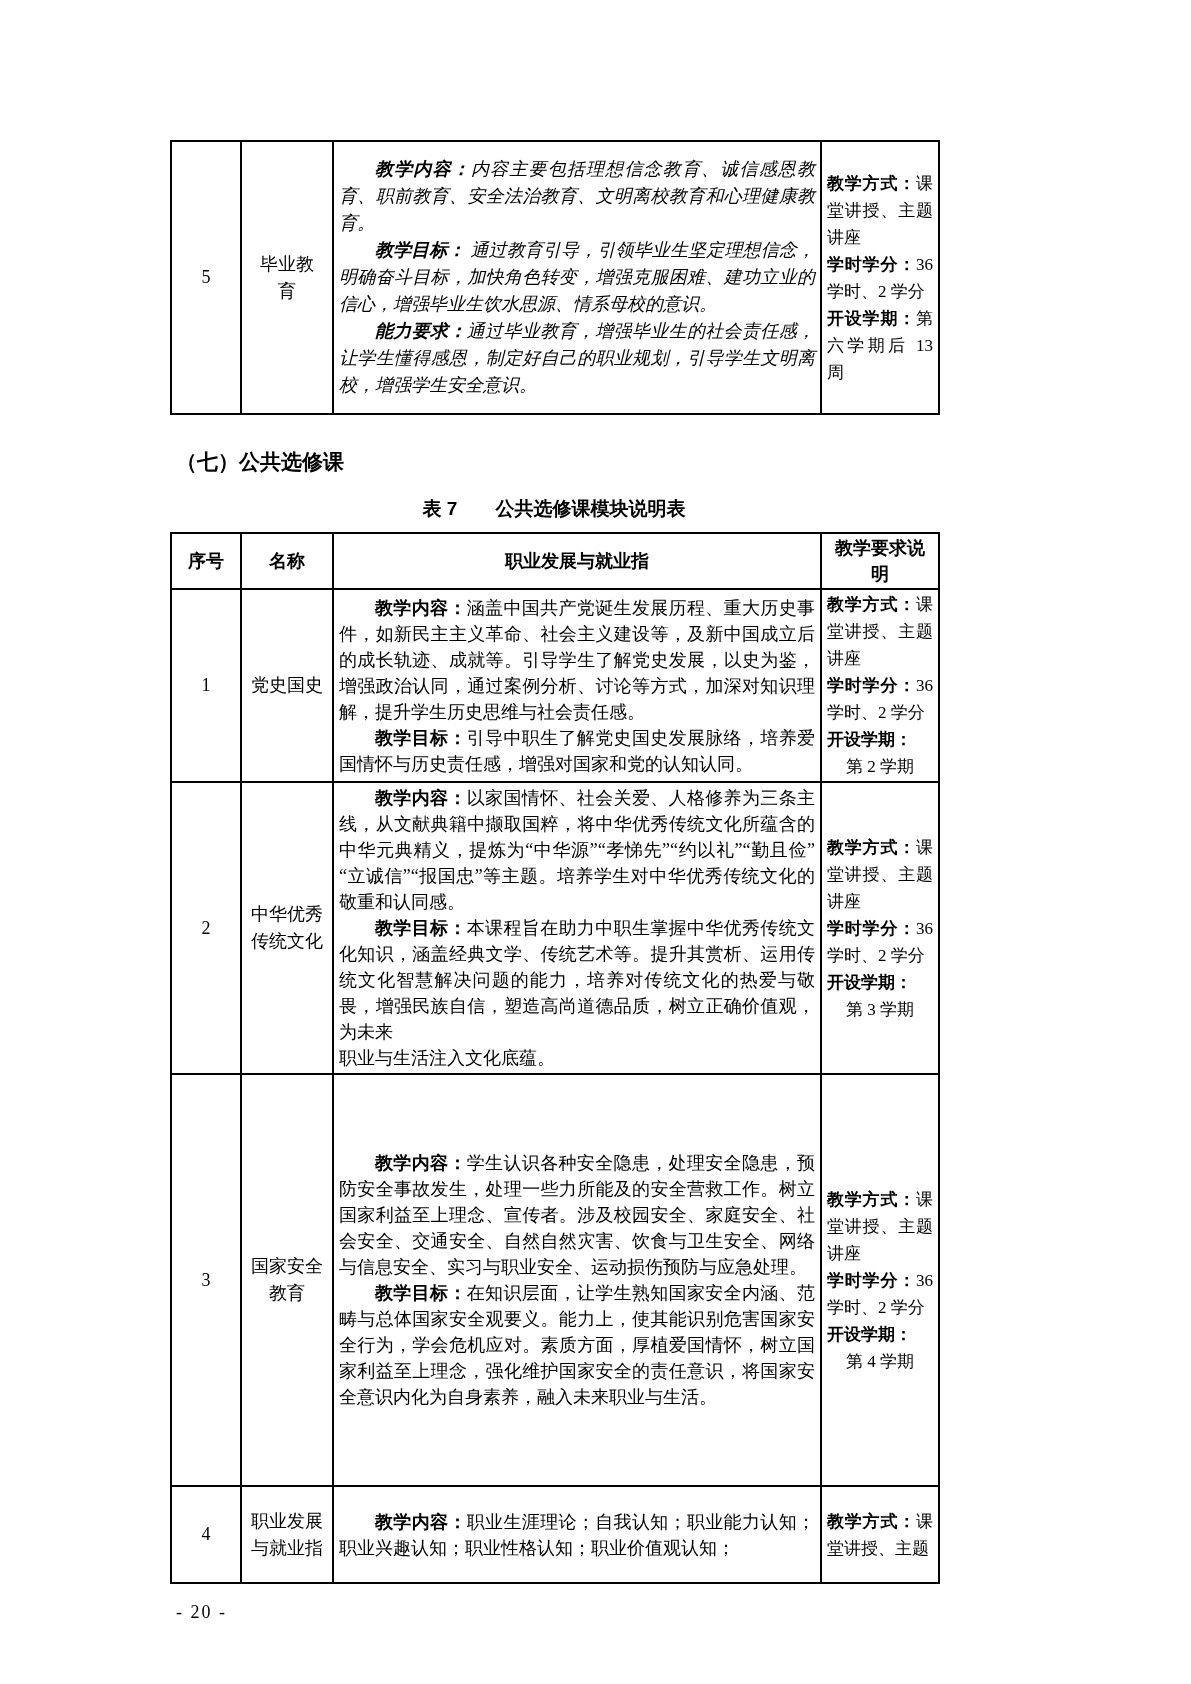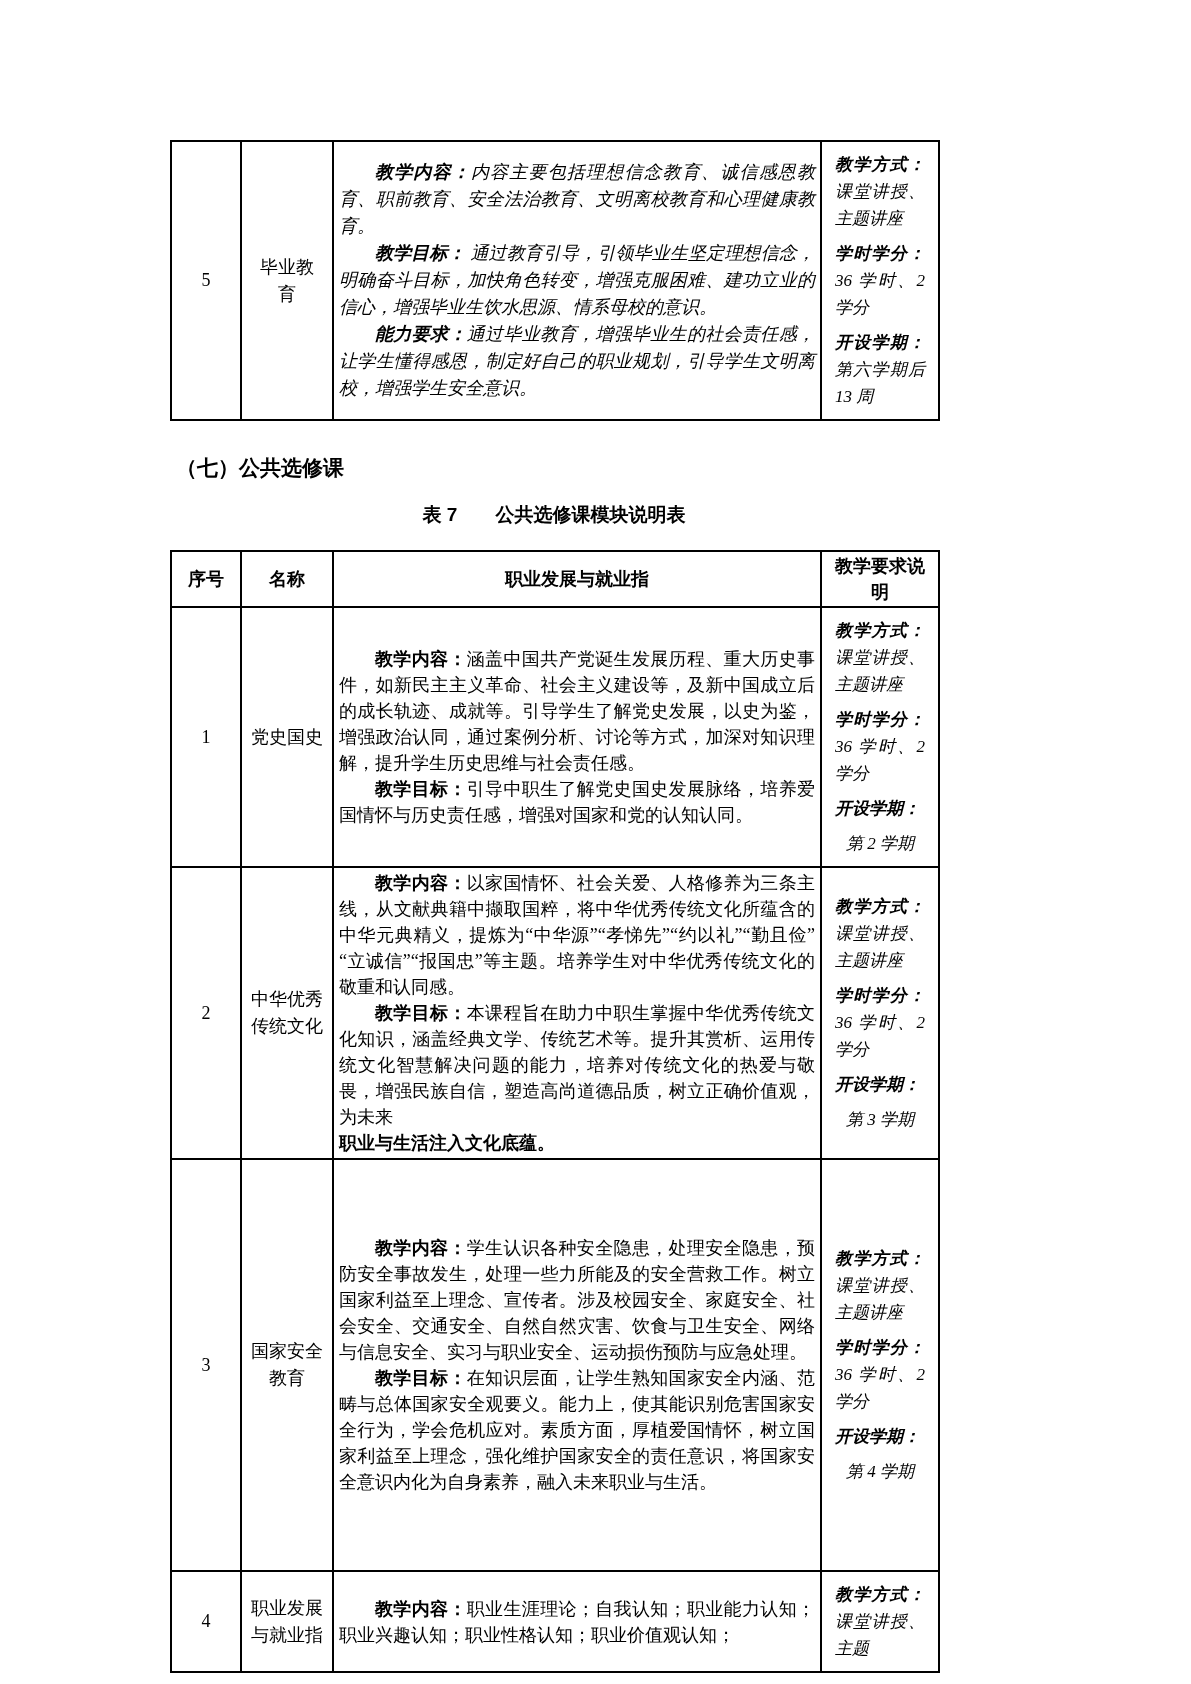"教学方式：课堂讲授、主题讲座" p.rline { font-style: italic -> none; margin: 8px -> 0 }
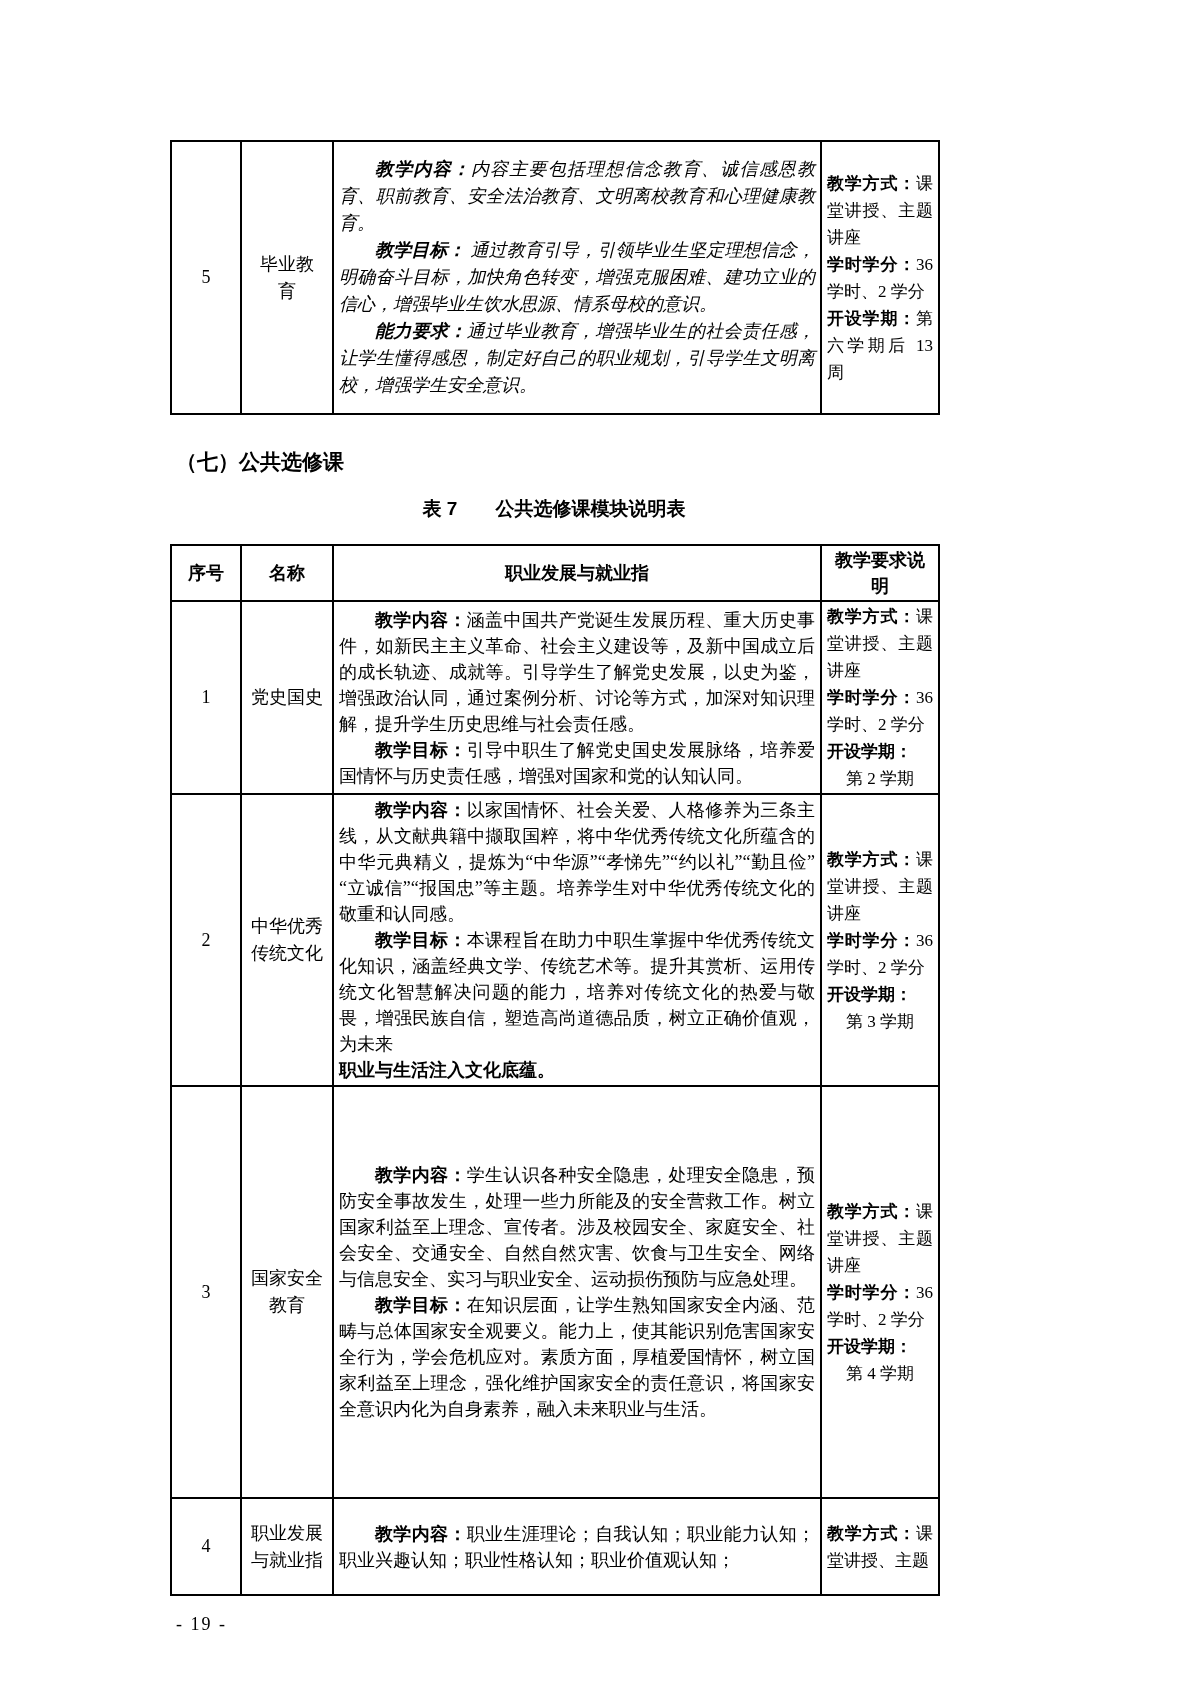"表 7 公共选修课模块说明表" .table-title { margin: 18px 0 22px 170px -> 18px 0 10px 170px }
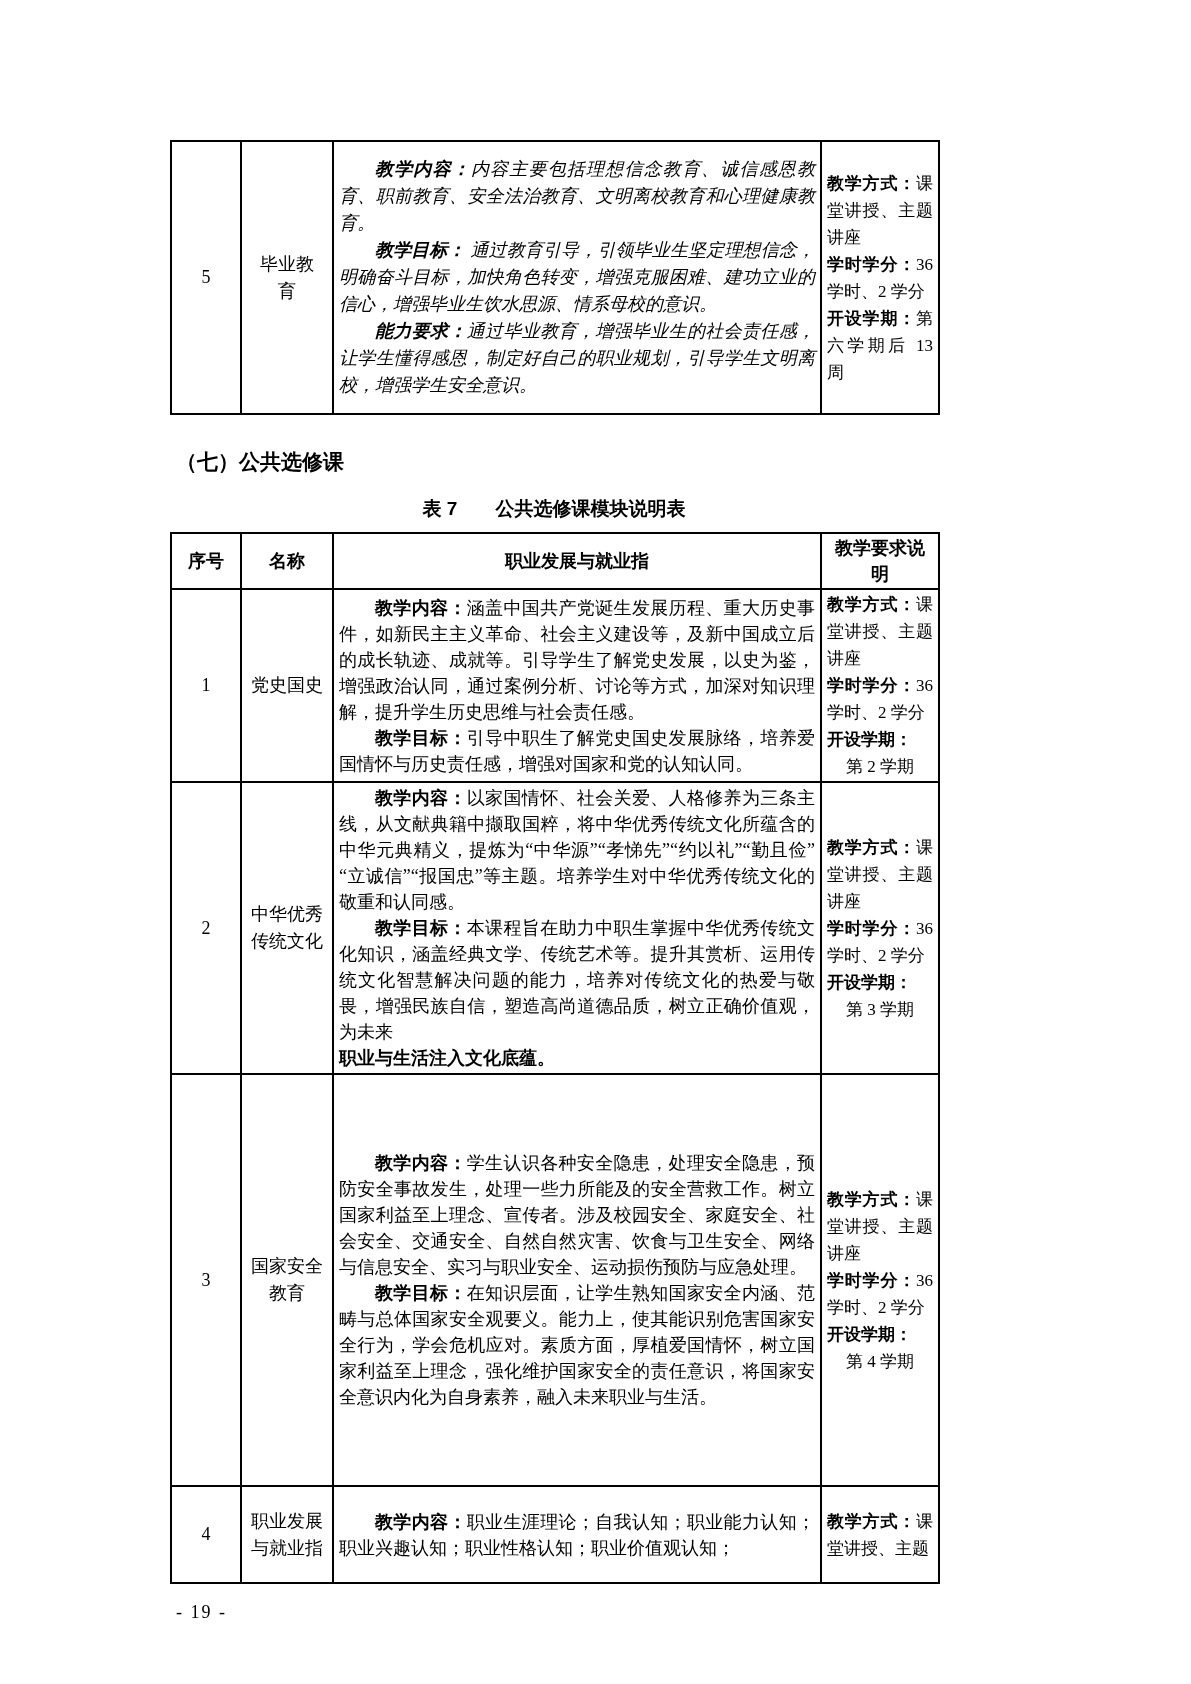"职业与生活注入文化底蕴。" p.para.noindent { font-weight: bold -> none }
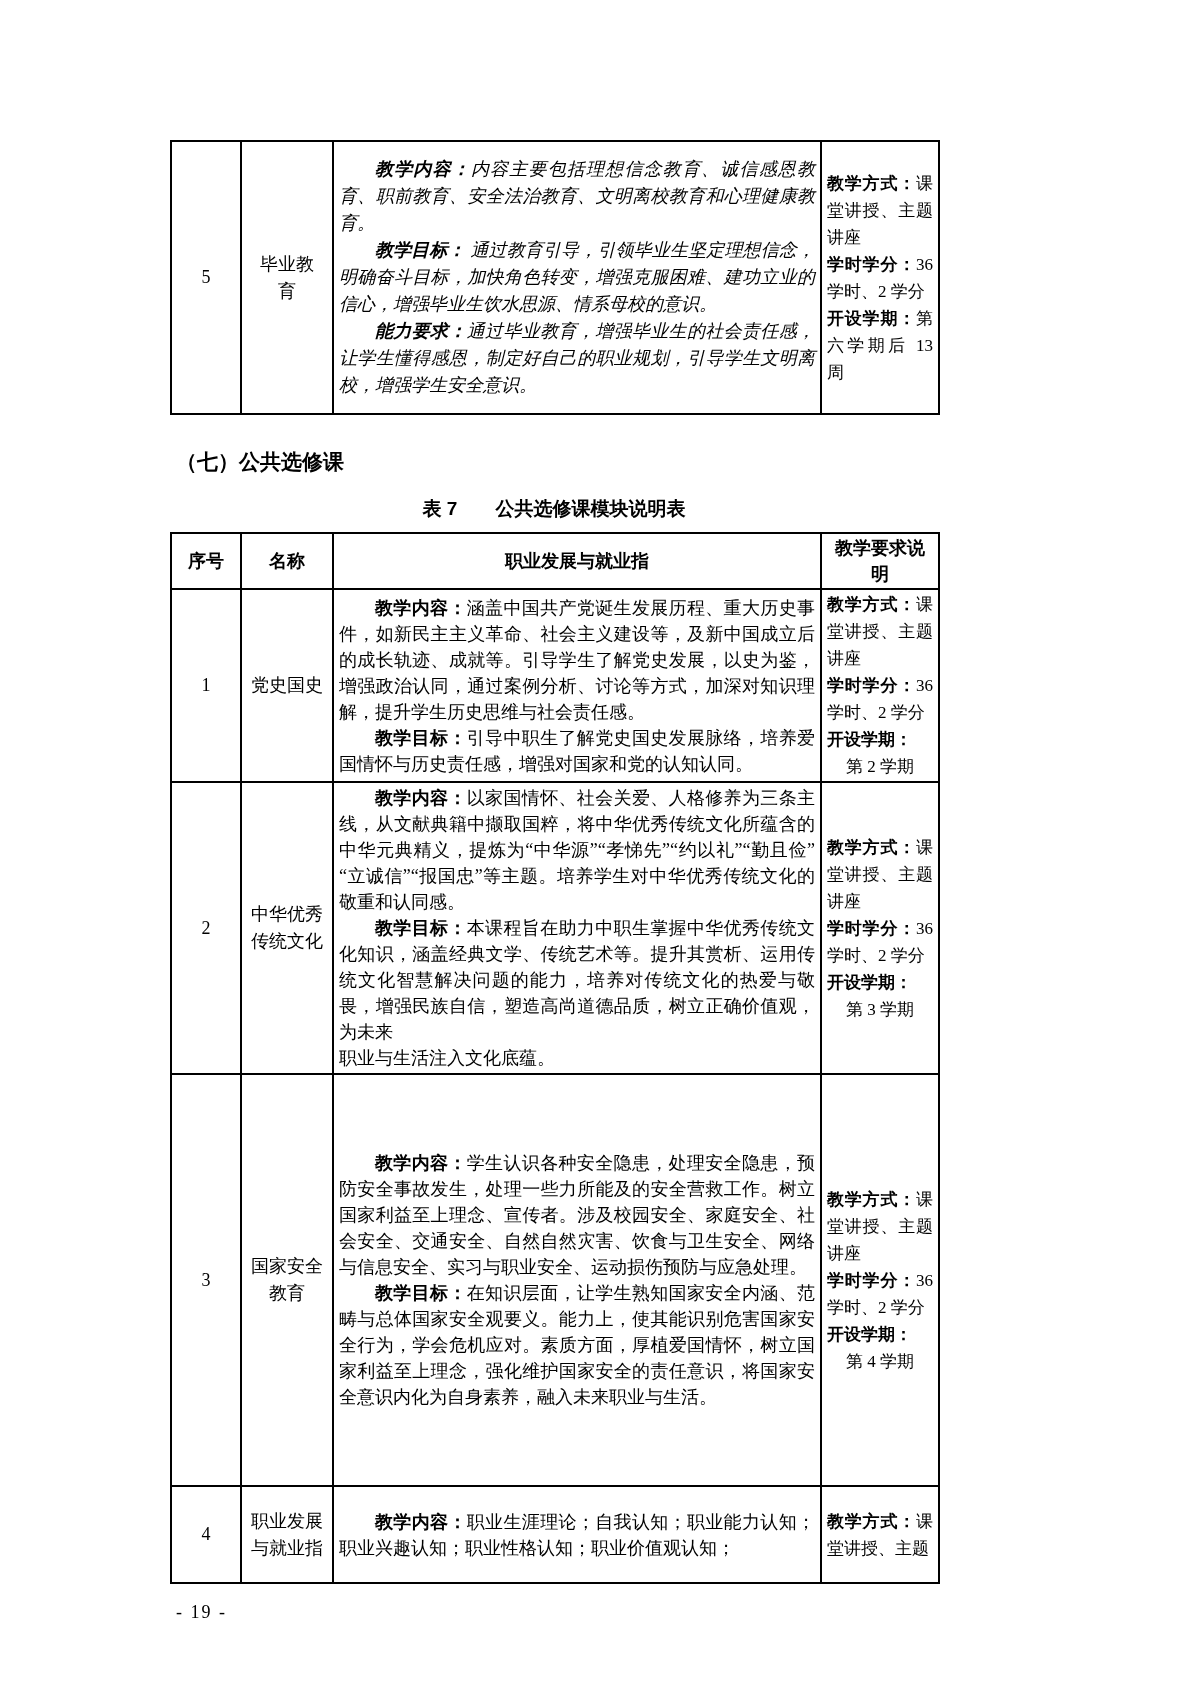"- 19 -" div.page-number { text: 19 -> 20 }
